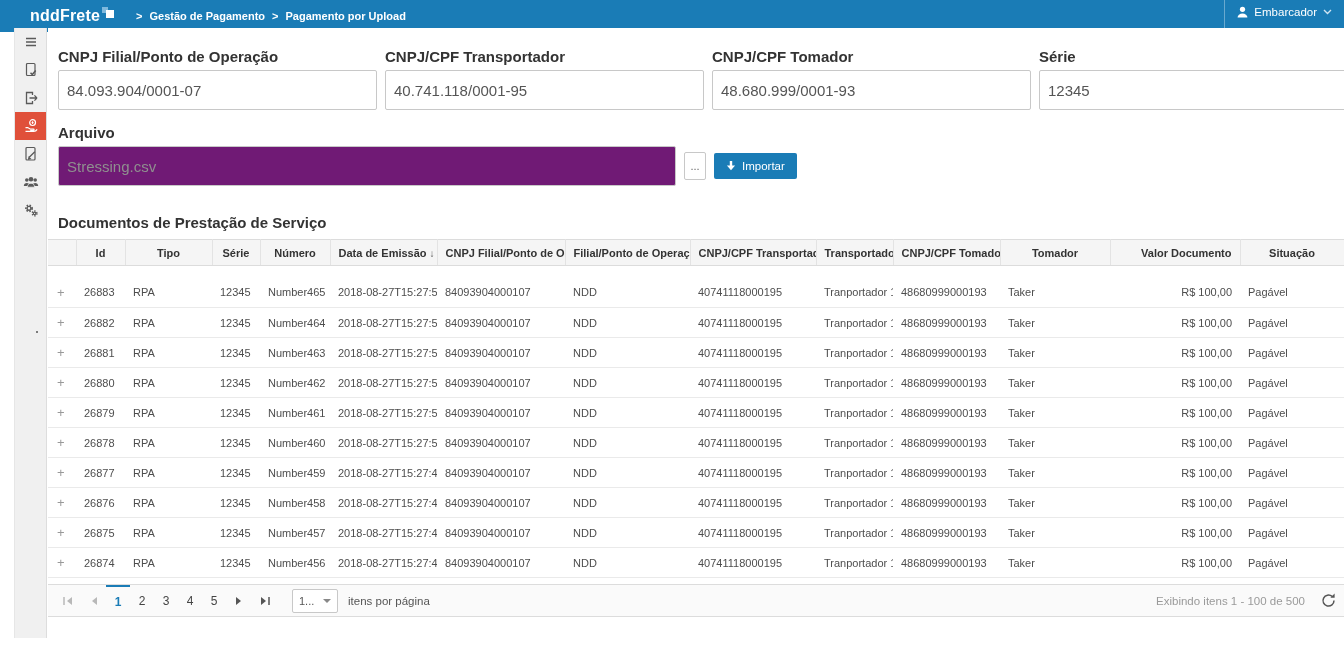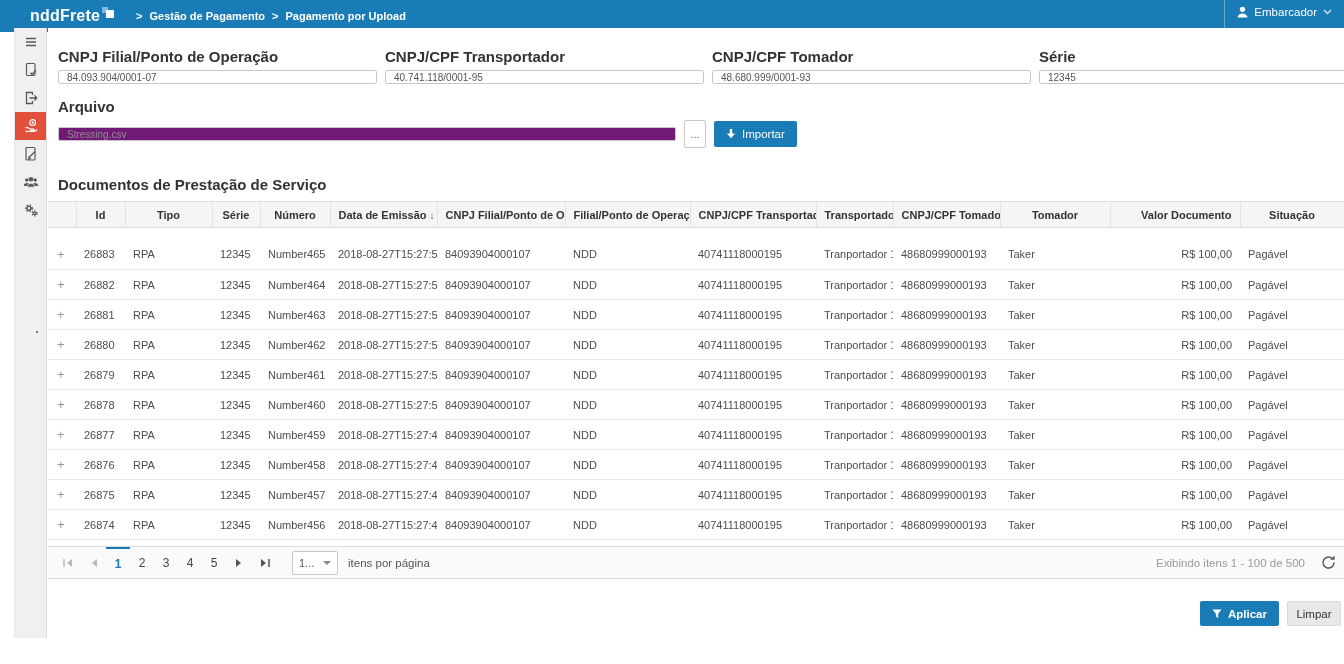"84.093.904/0001-07" .text-input { font-size: 10px -> 15px; height: 14px -> 40px }
